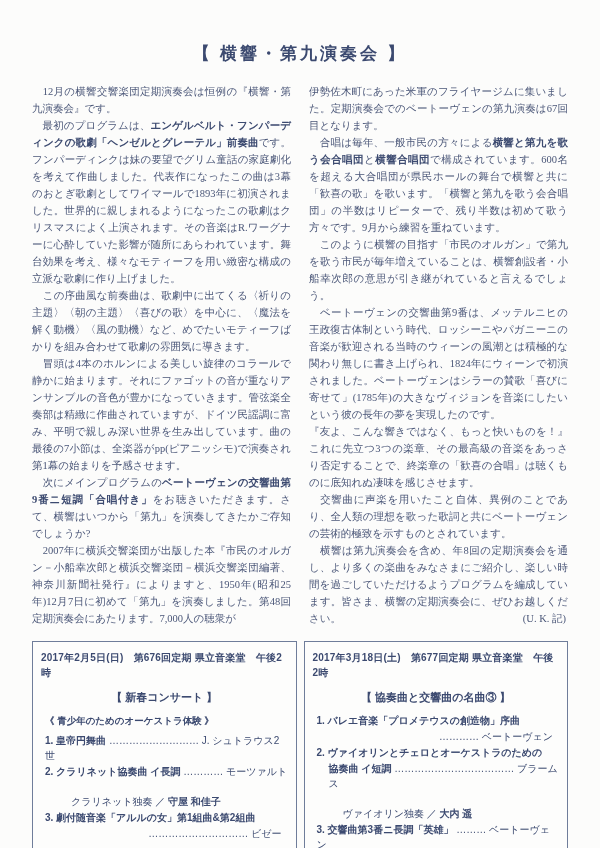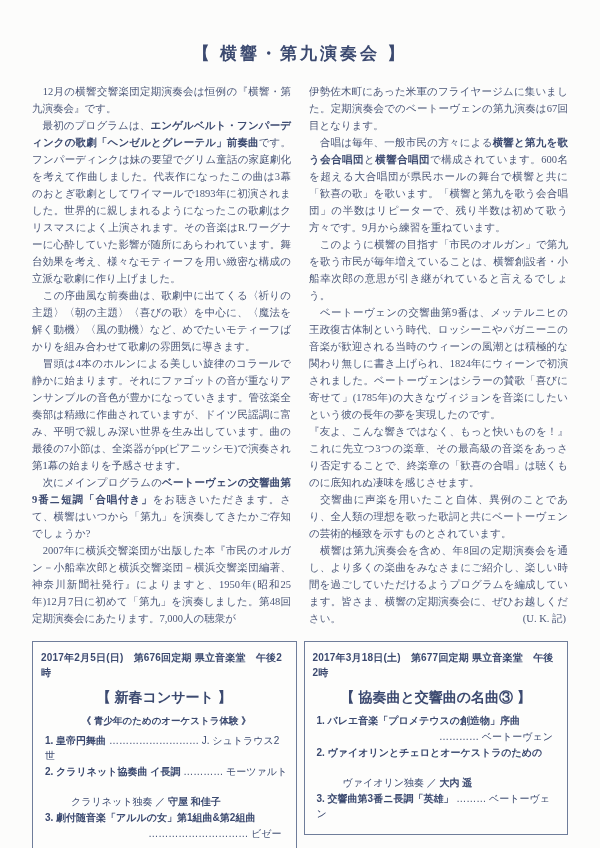"【 新春コンサート 】" .box-title { font-size: 14px -> 11px }
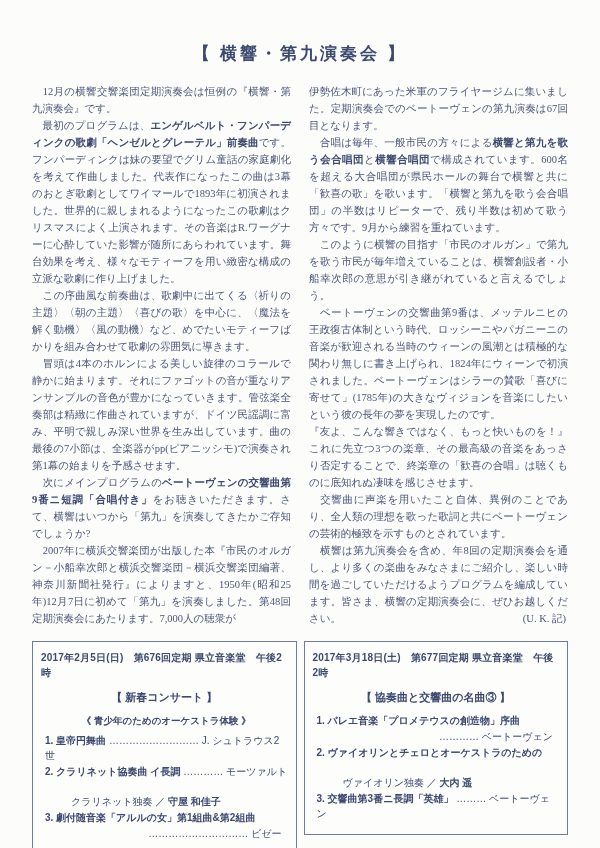"《 青少年のためのオーケストラ体験 》" .box-subtitle { text-align: center -> none }
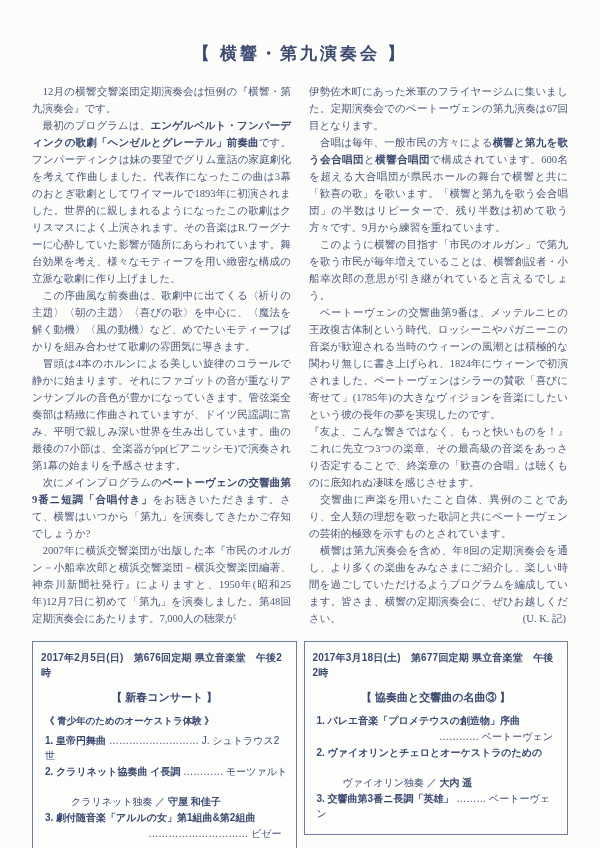"協奏曲 イ短調 ……………………………… ブラームス" div.line { html: none -> <div><span>協奏曲 イ短調 </span><span>……………………………… ブラームス</span></div> }
